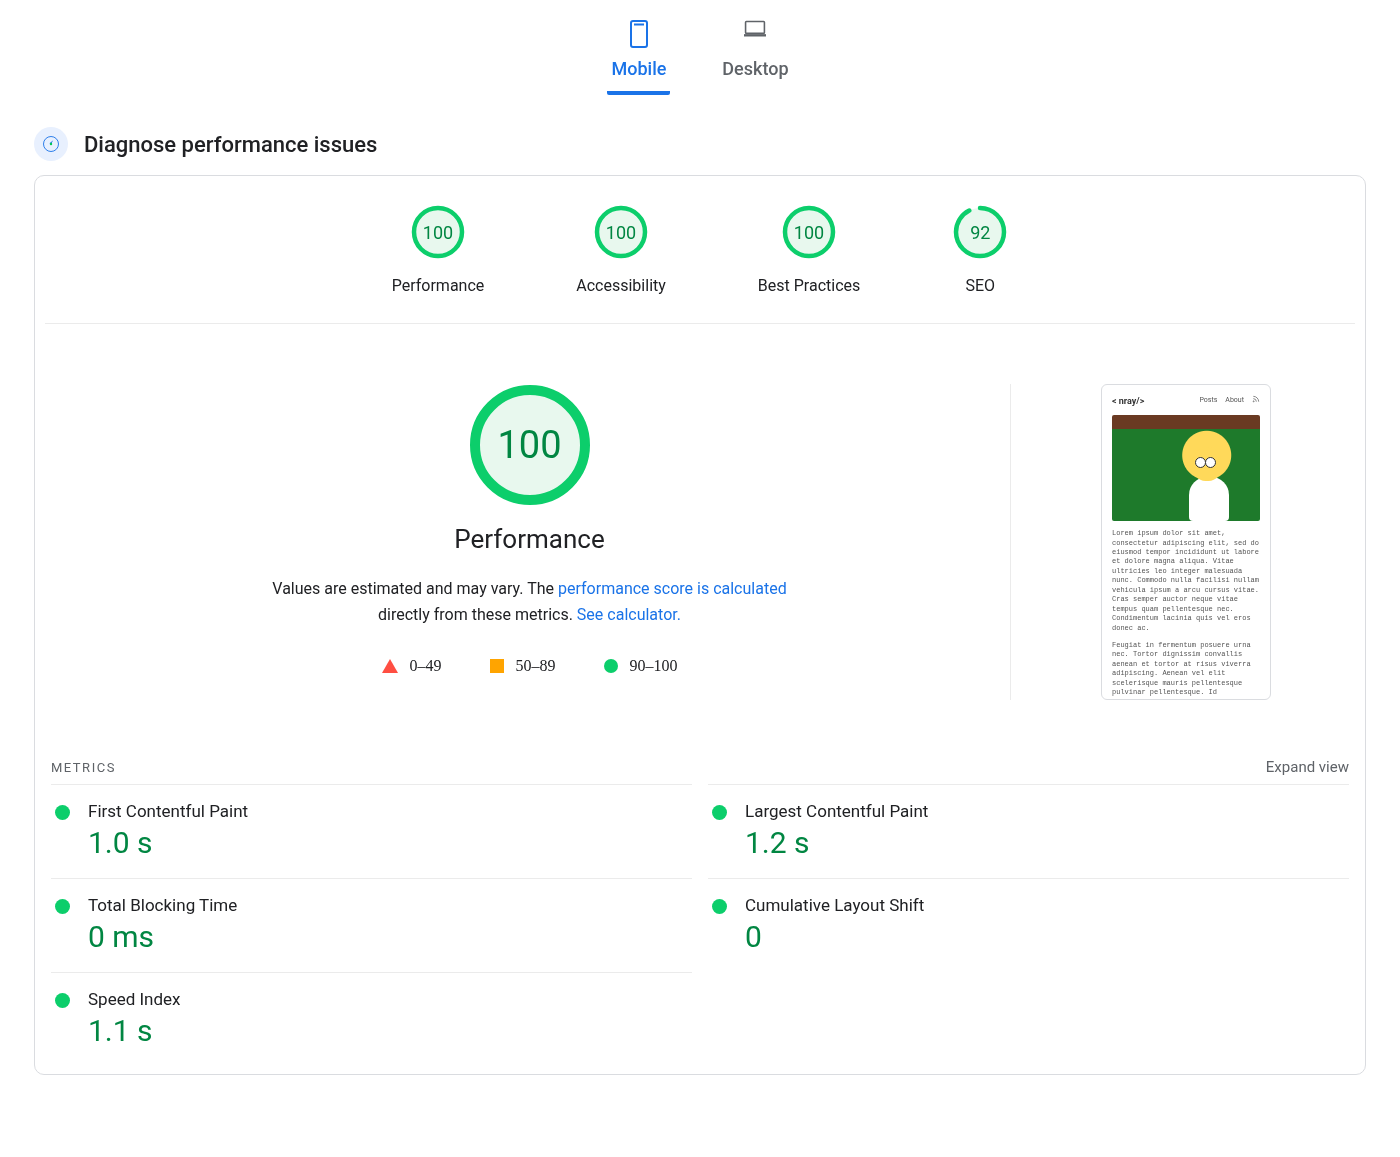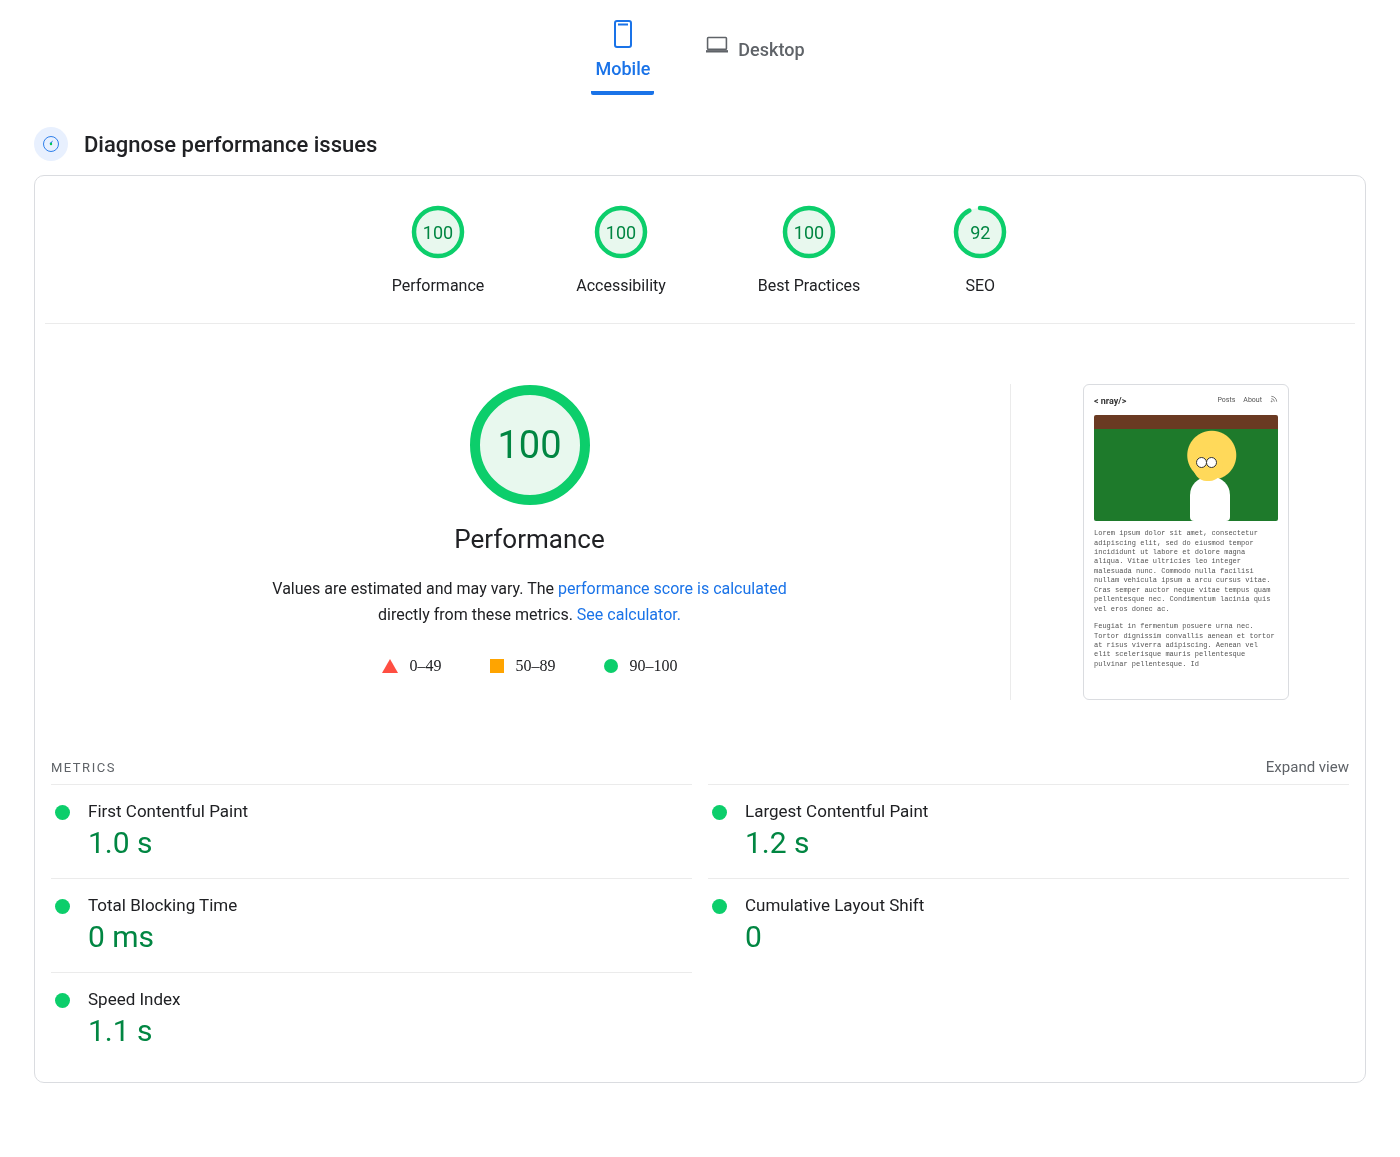"Desktop" .tab.inactive { flex-direction: none -> column }
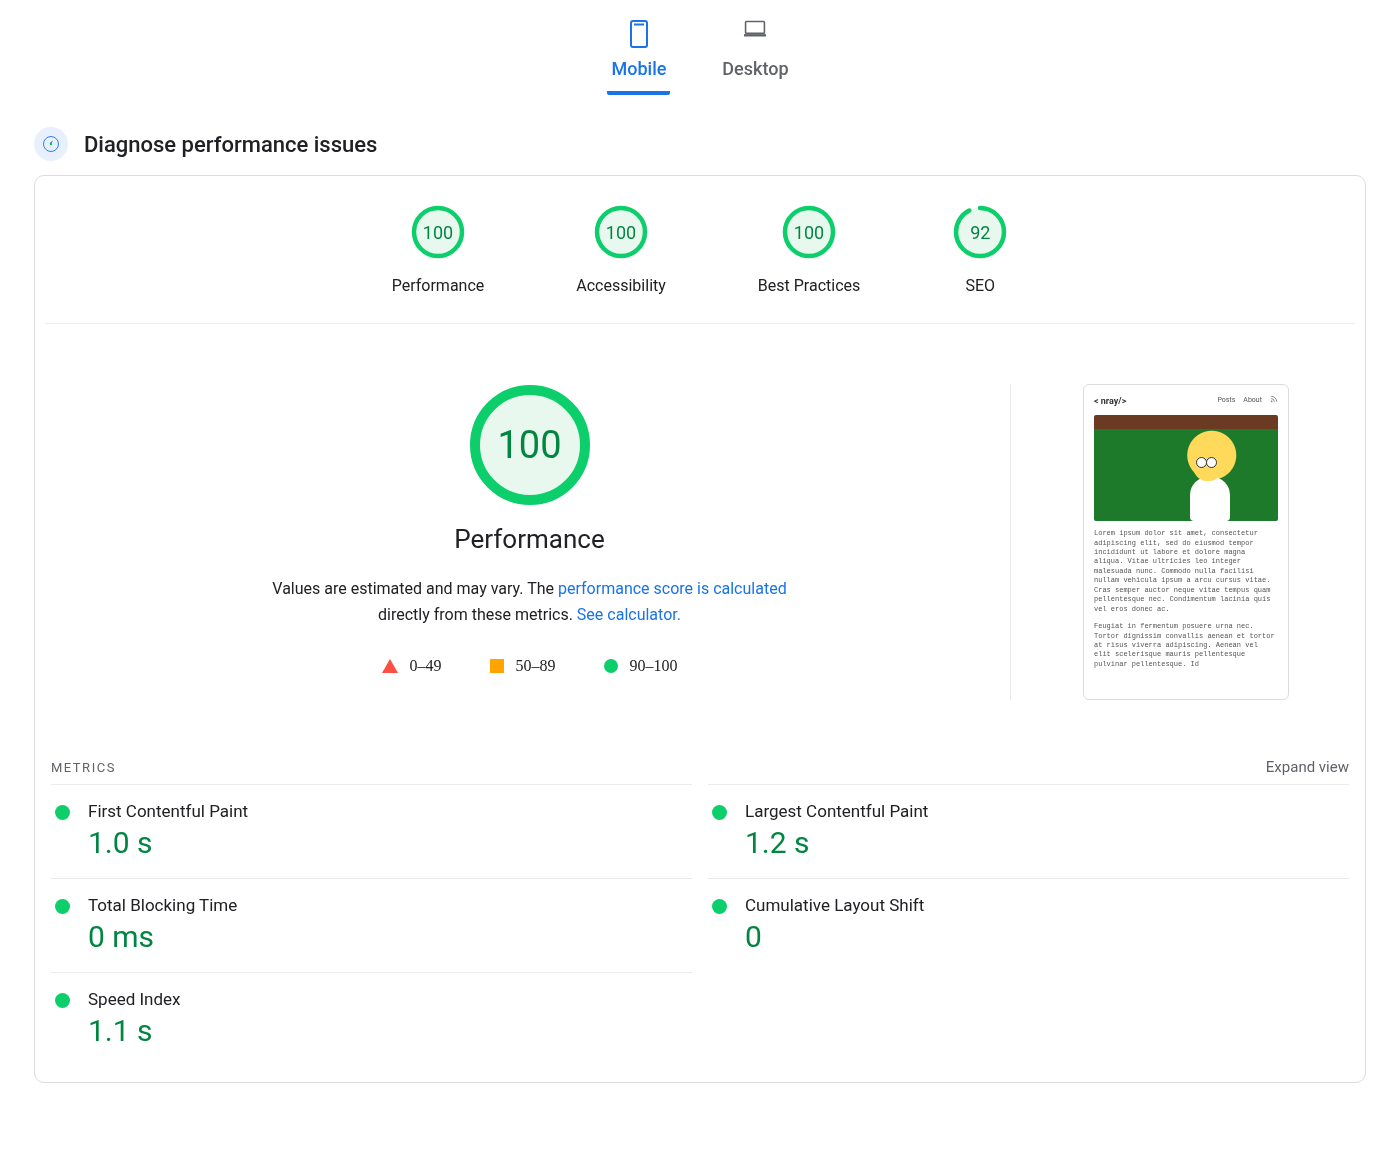"100" .card { padding: 22px 10px 16px -> 22px 10px 8px }
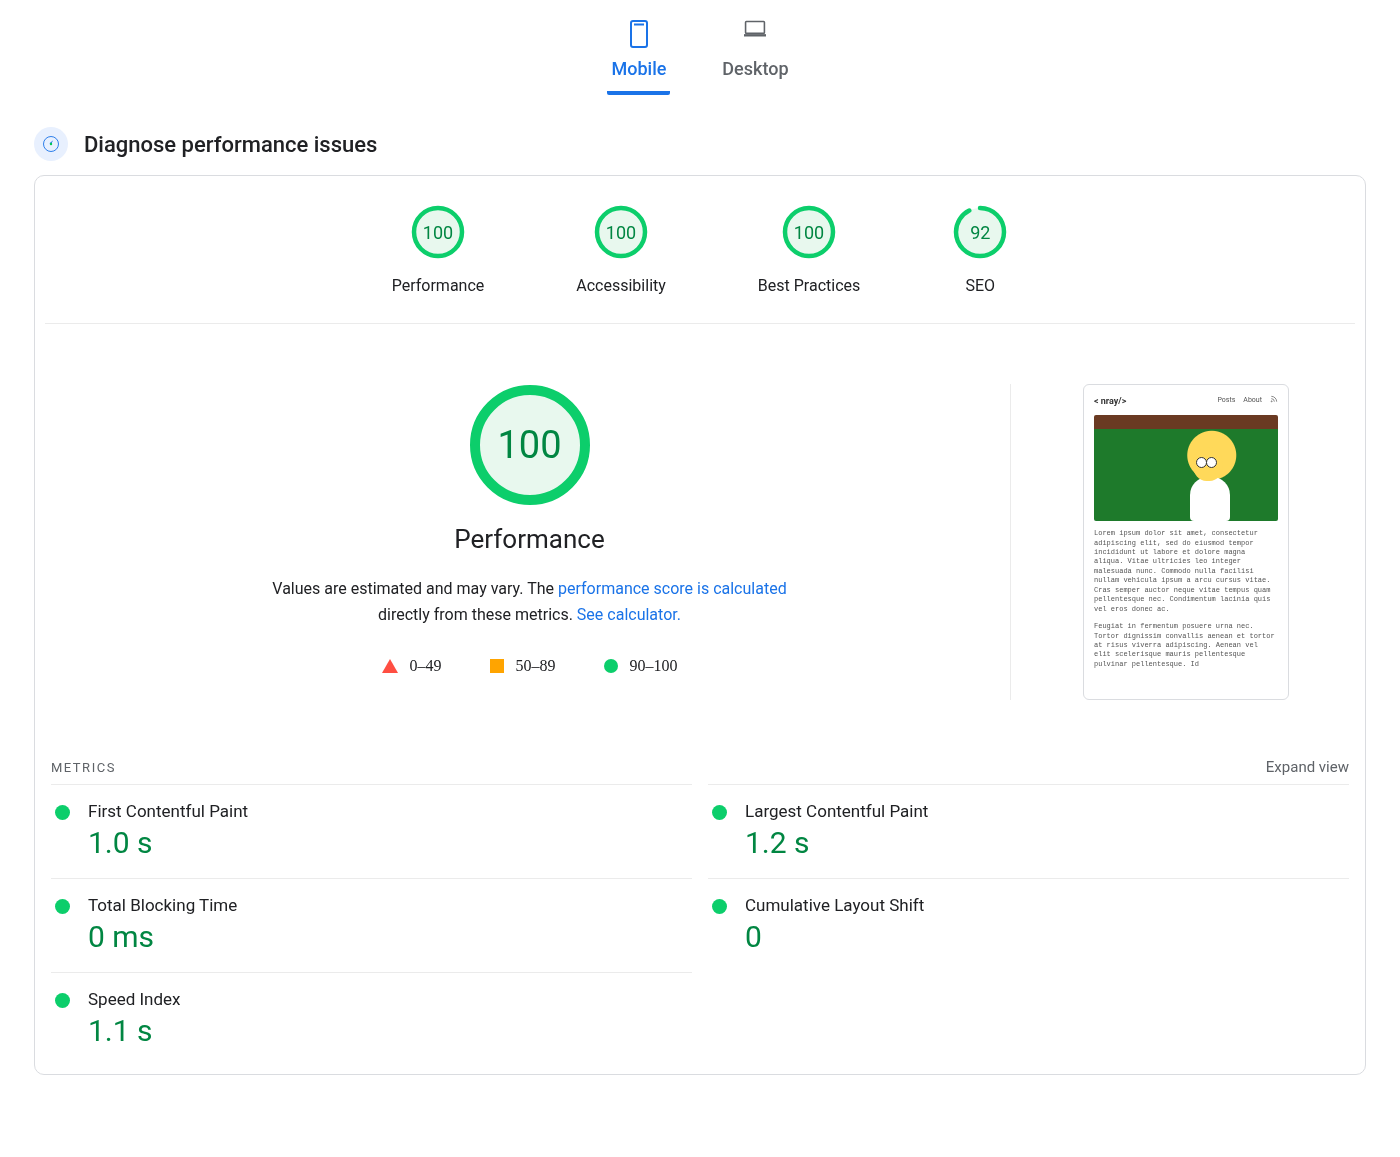"< nray/>" .phone { width: 206px -> 170px }
